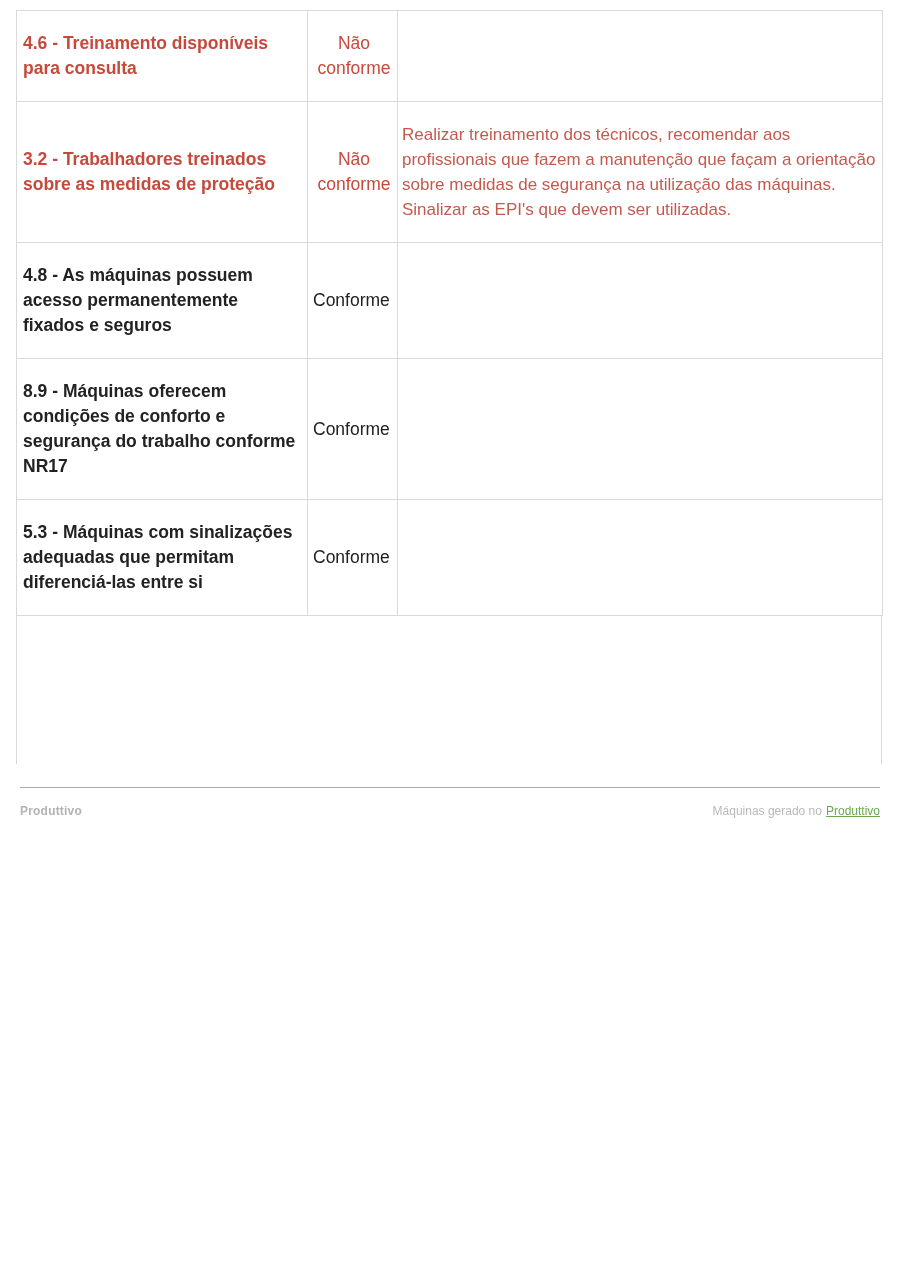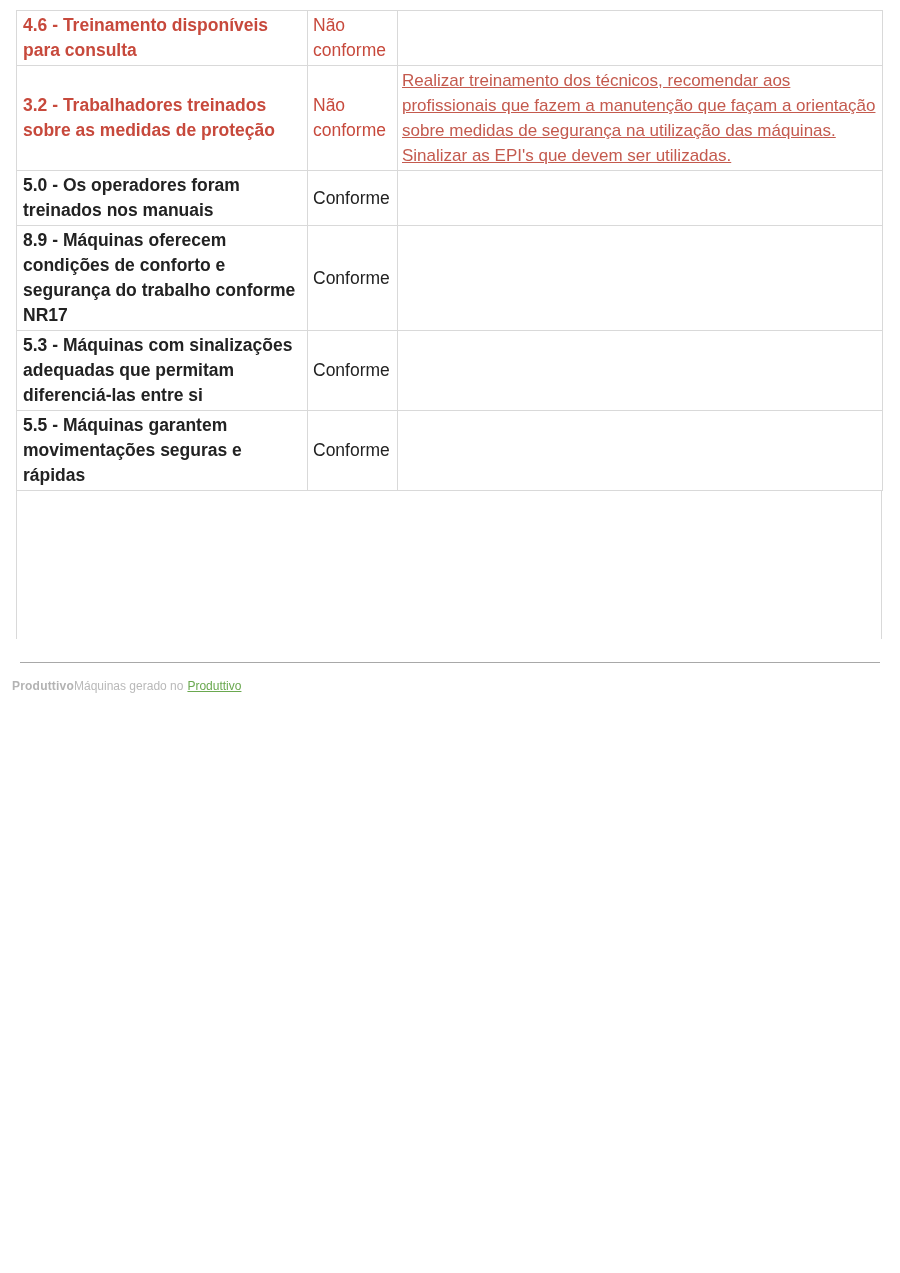"4.6 - Treinamento disponíveis para" td { padding: 2px 6px -> 20px 6px }
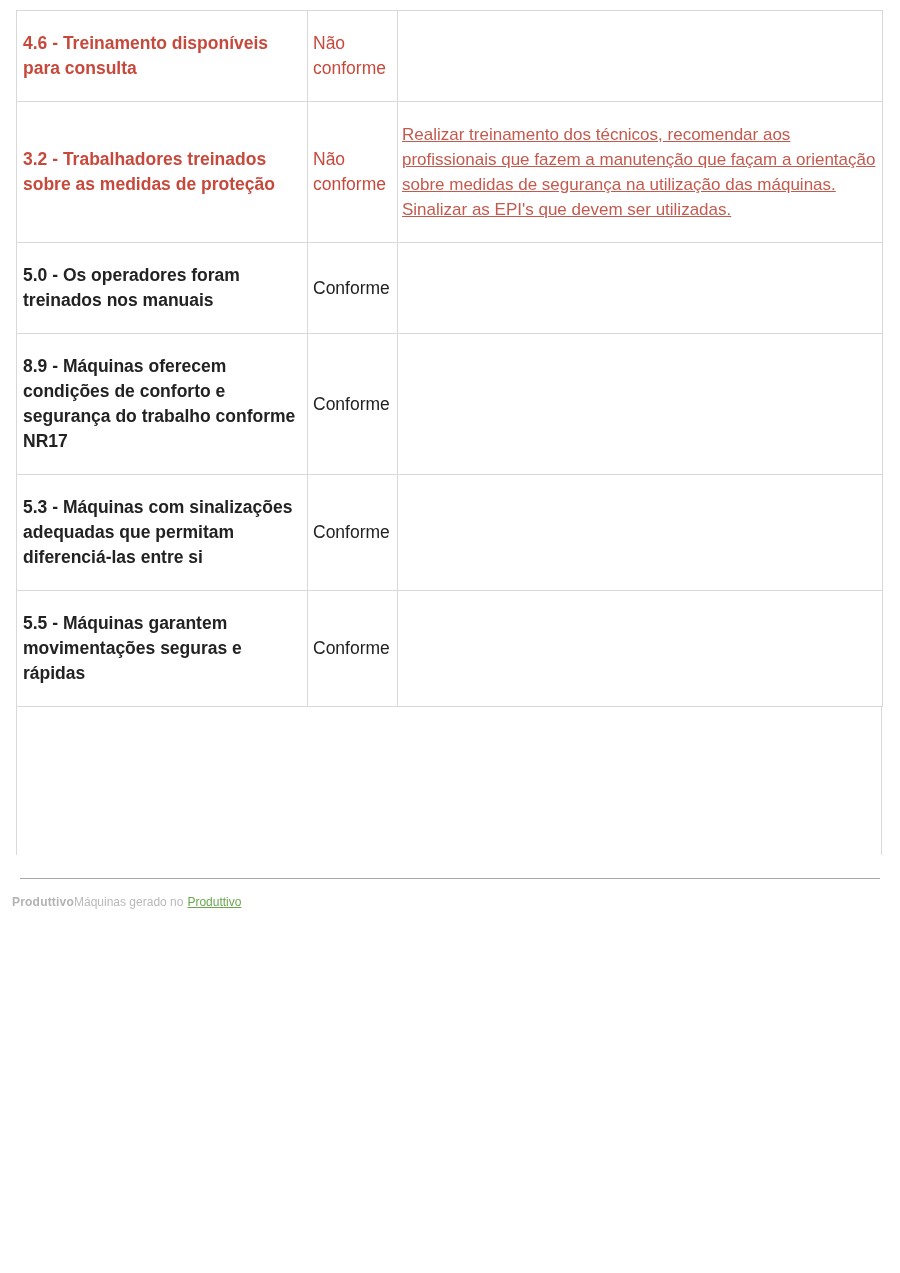"Não conforme" tr.nonconform td.c-status { text-align: none -> center }
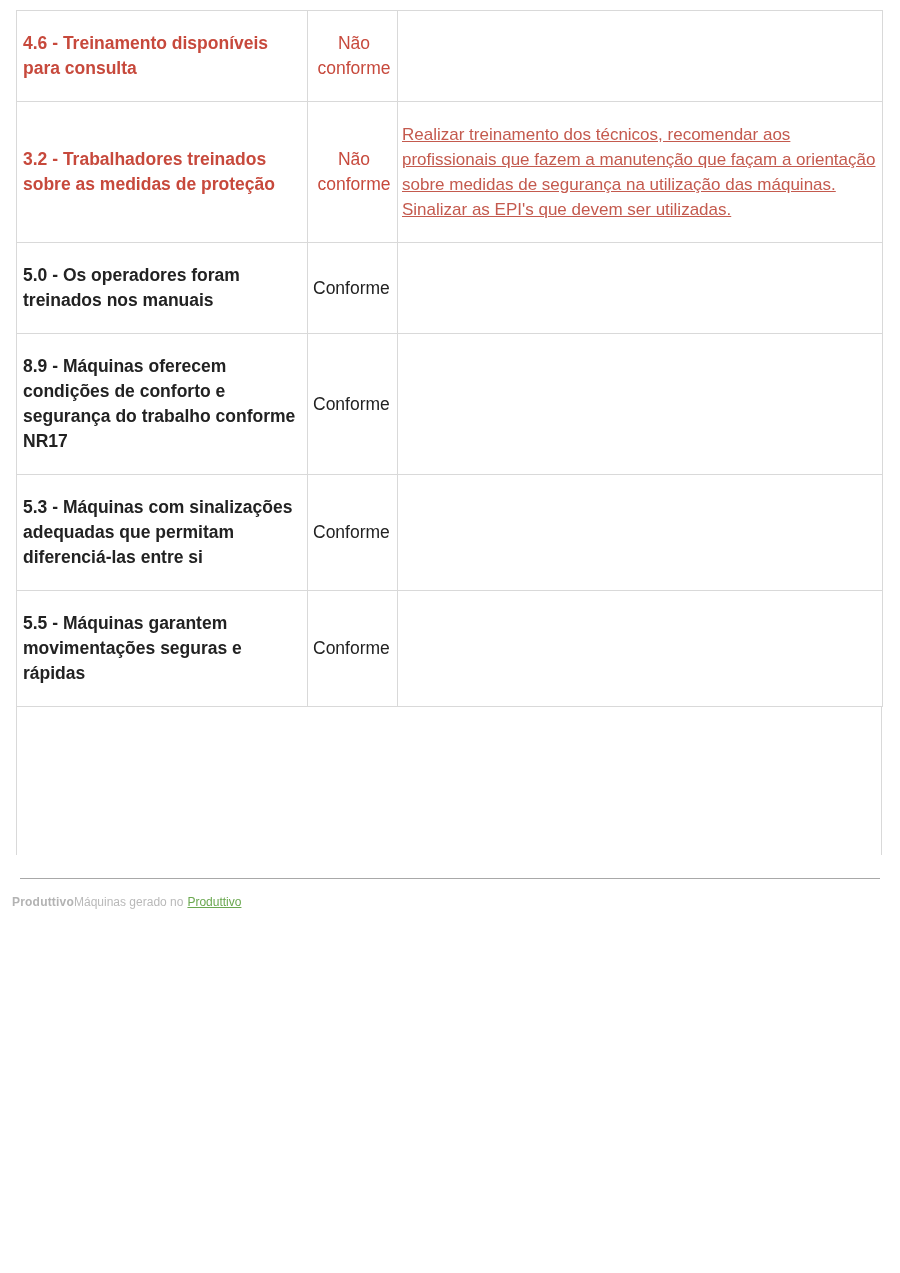"Realizar treinamento dos técnicos," td.c-notes { text-decoration: underline -> none }
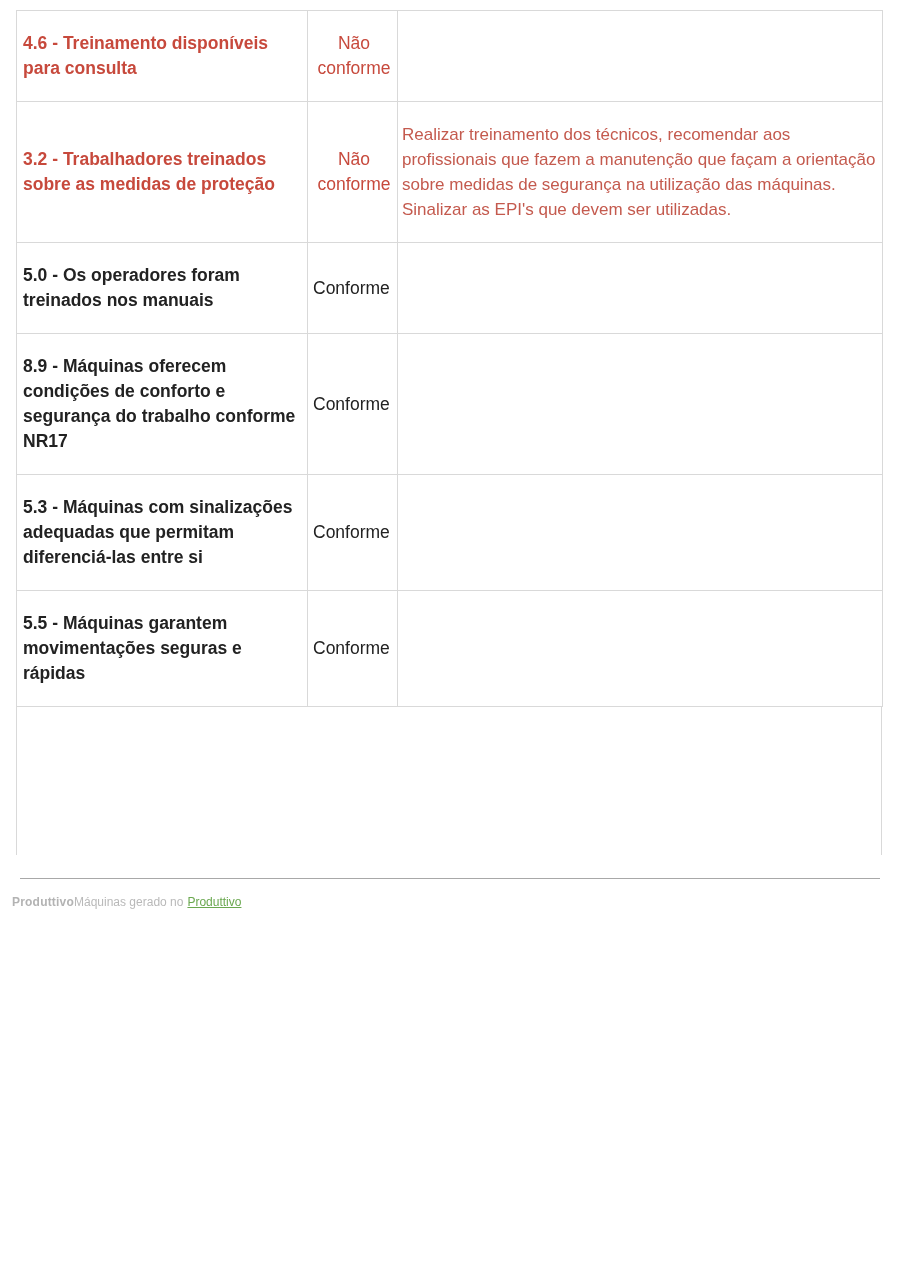"4.8 - As máquinas possuem" tr { html: none -> <tr> <td> <span>4.8 - As máquinas possuem acesso permanentemente fixados e seguros</span> </td> <td> <span>Conforme</span> </td> <td> <span></span> </td> </tr> }
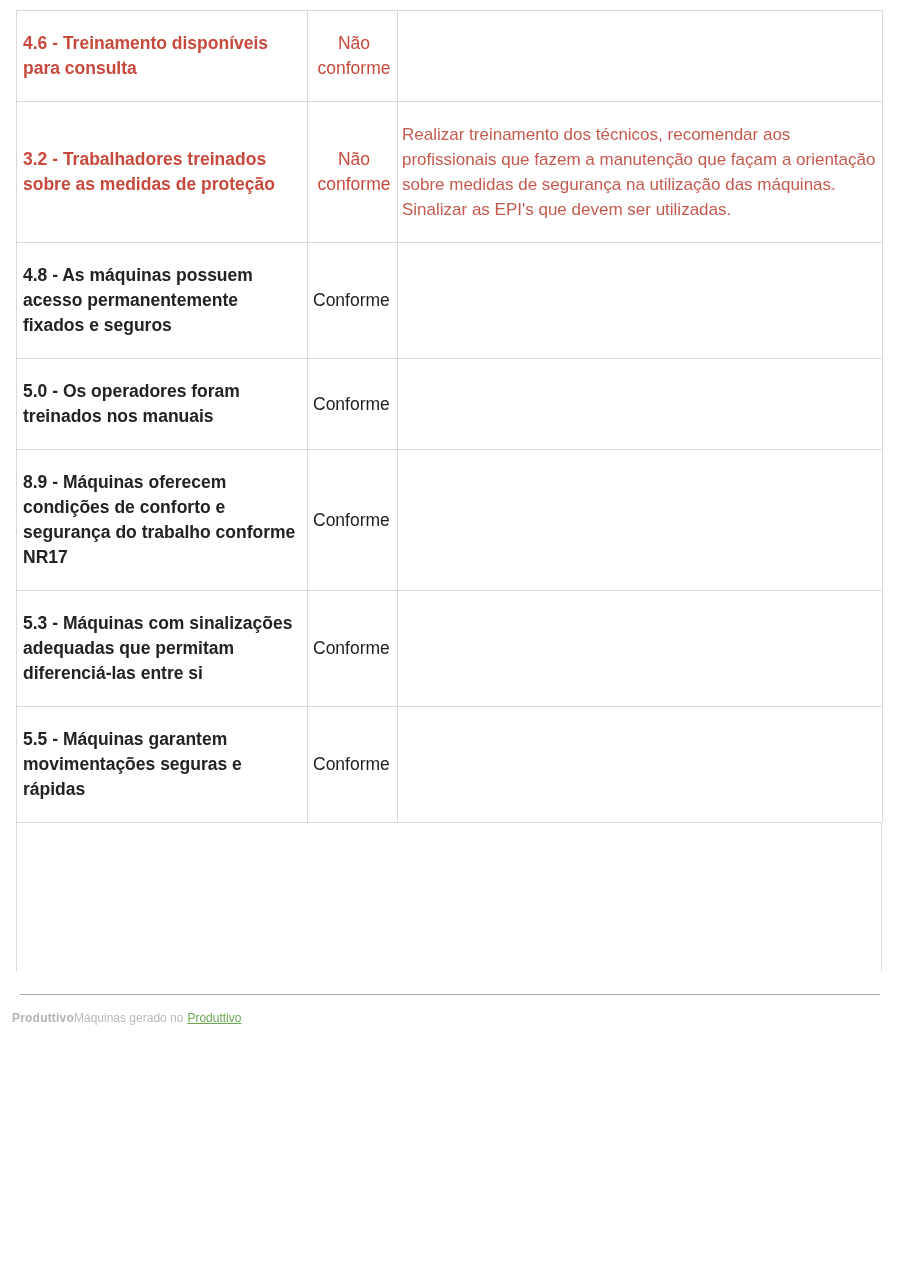"5.0 - Os operadores foram" tr { html: <tr> <td> <span>5.0 - Os operadores foram treinados nos manuais</span> </td> <td> <span>Conforme</span> </td> <td> <span></span> </td> </tr> -> none }
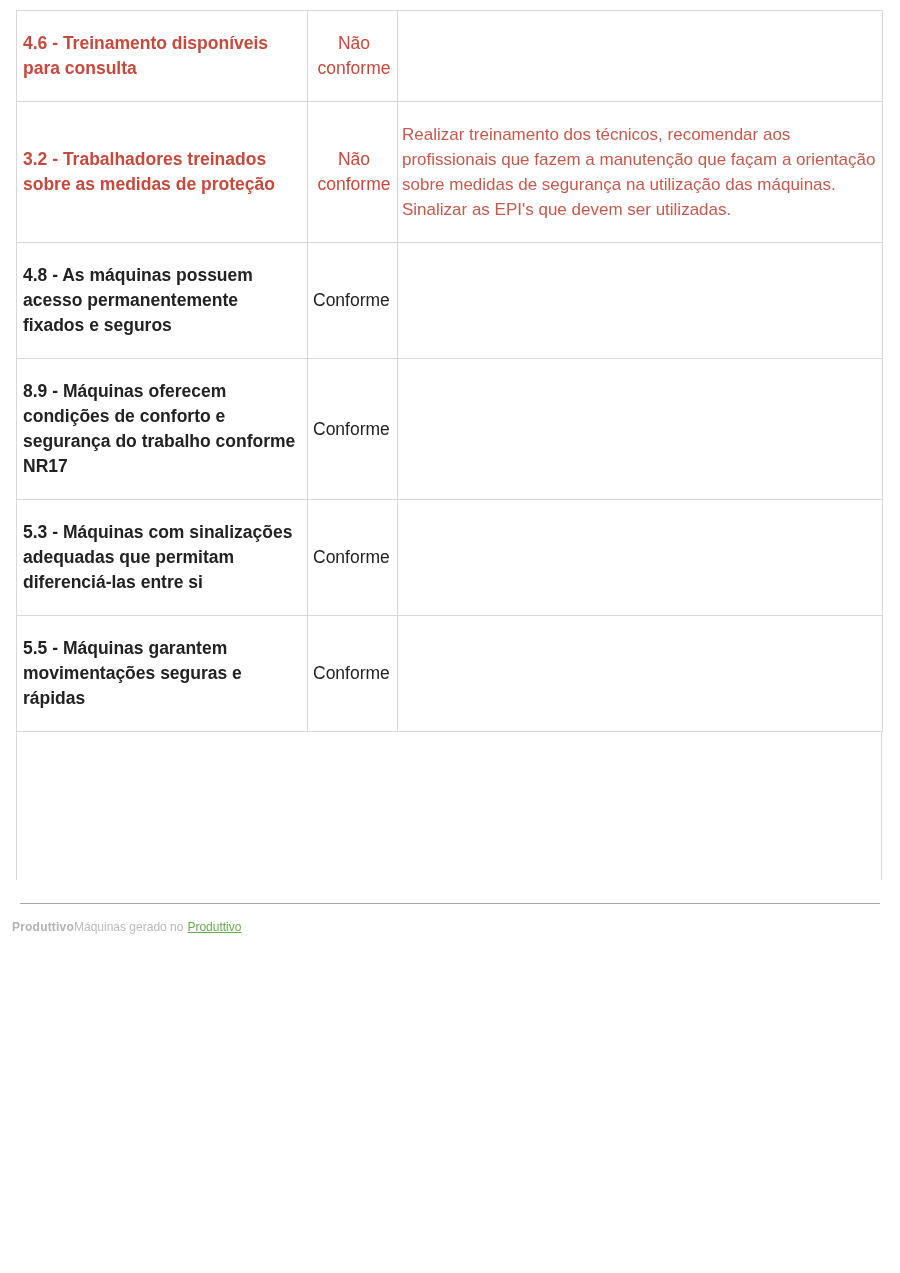"5.5 - Máquinas garantem movimentações" tr { html: <tr> <td> <span>5.5 - Máquinas garantem movimentações seguras e rápidas</span> </td> <td> <span>Conforme</span> </td> <td> <span></span> </td> </tr> -> none }
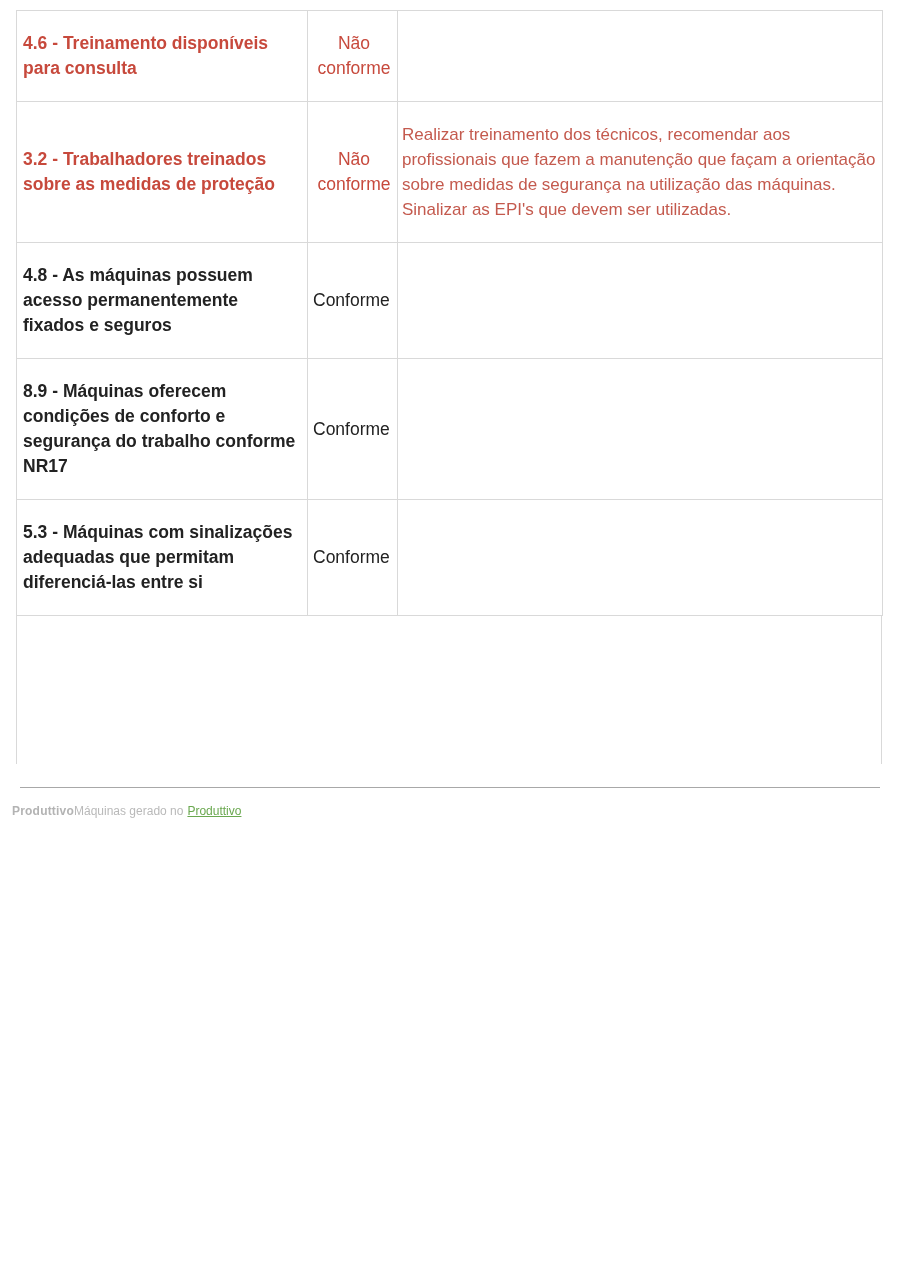"Produttivo" .footer { justify-content: none -> space-between; margin: 16px 20px 0 12px -> 16px 20px 0 20px }
